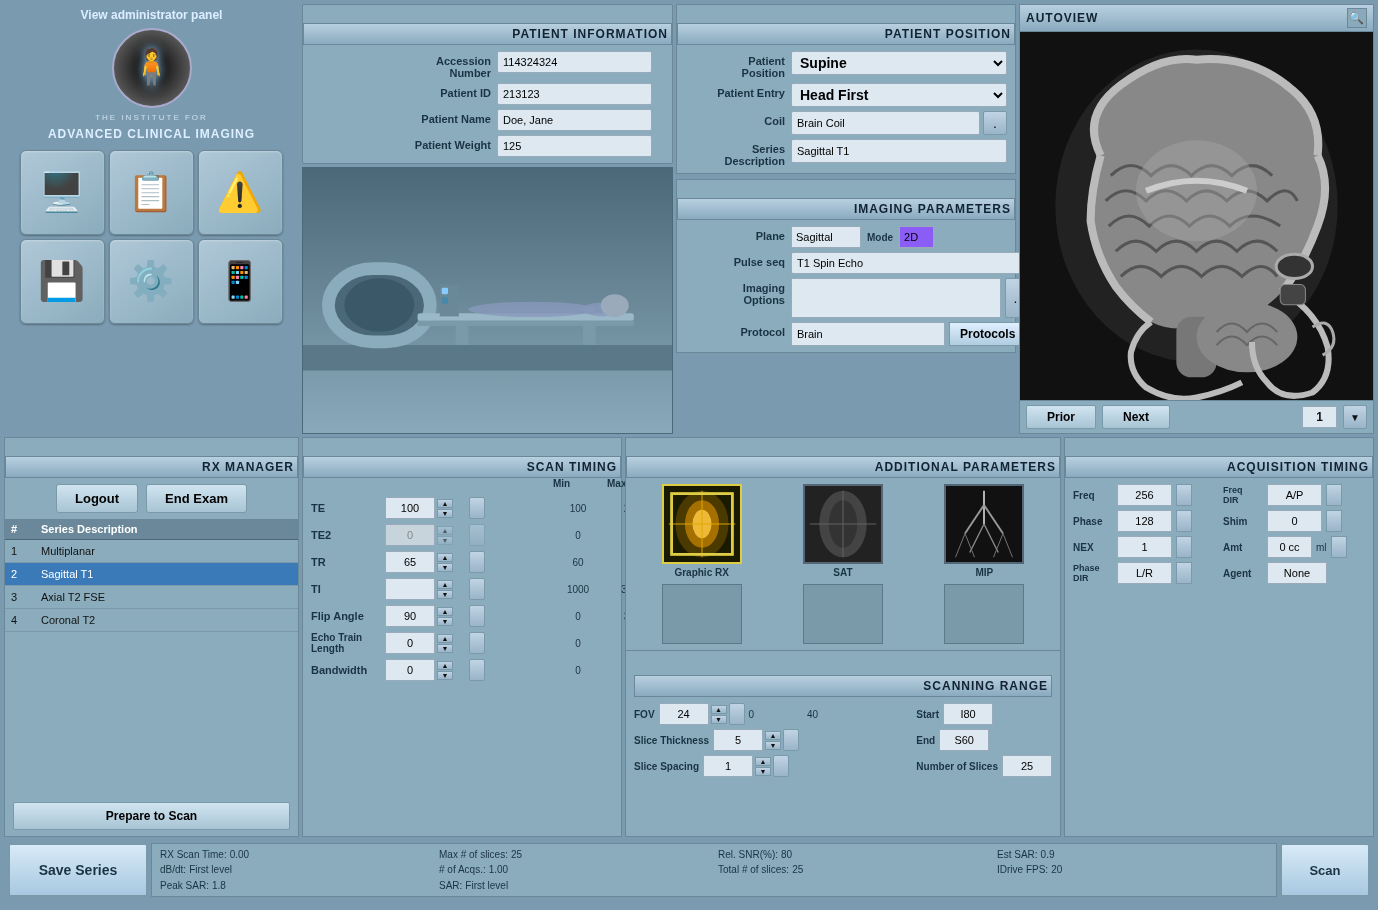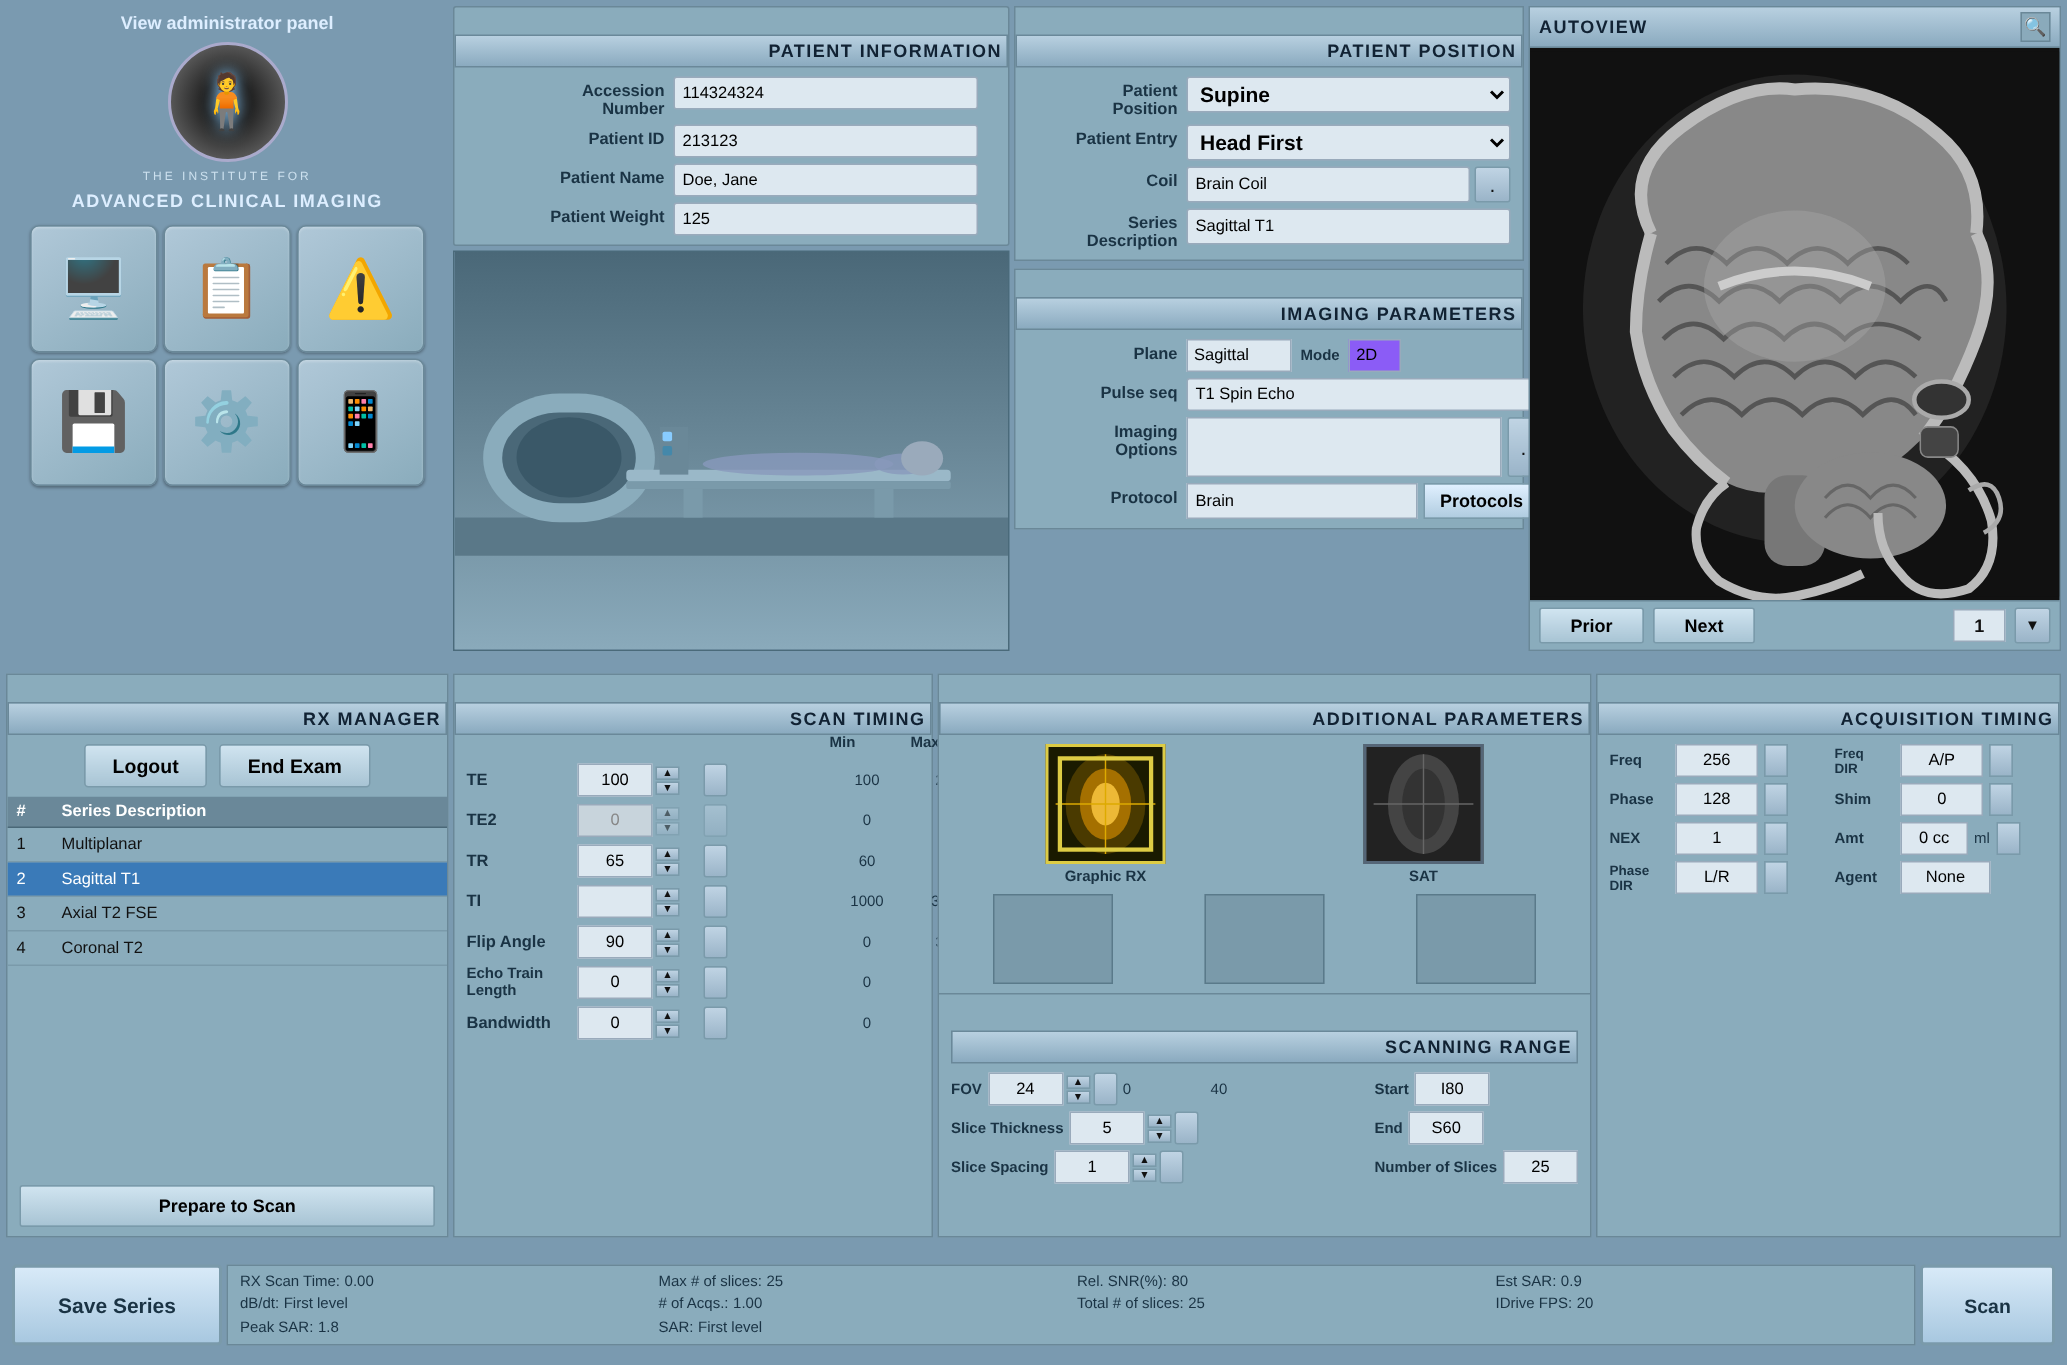"View administrator panel" .main-container { gap: 15px -> 3px }
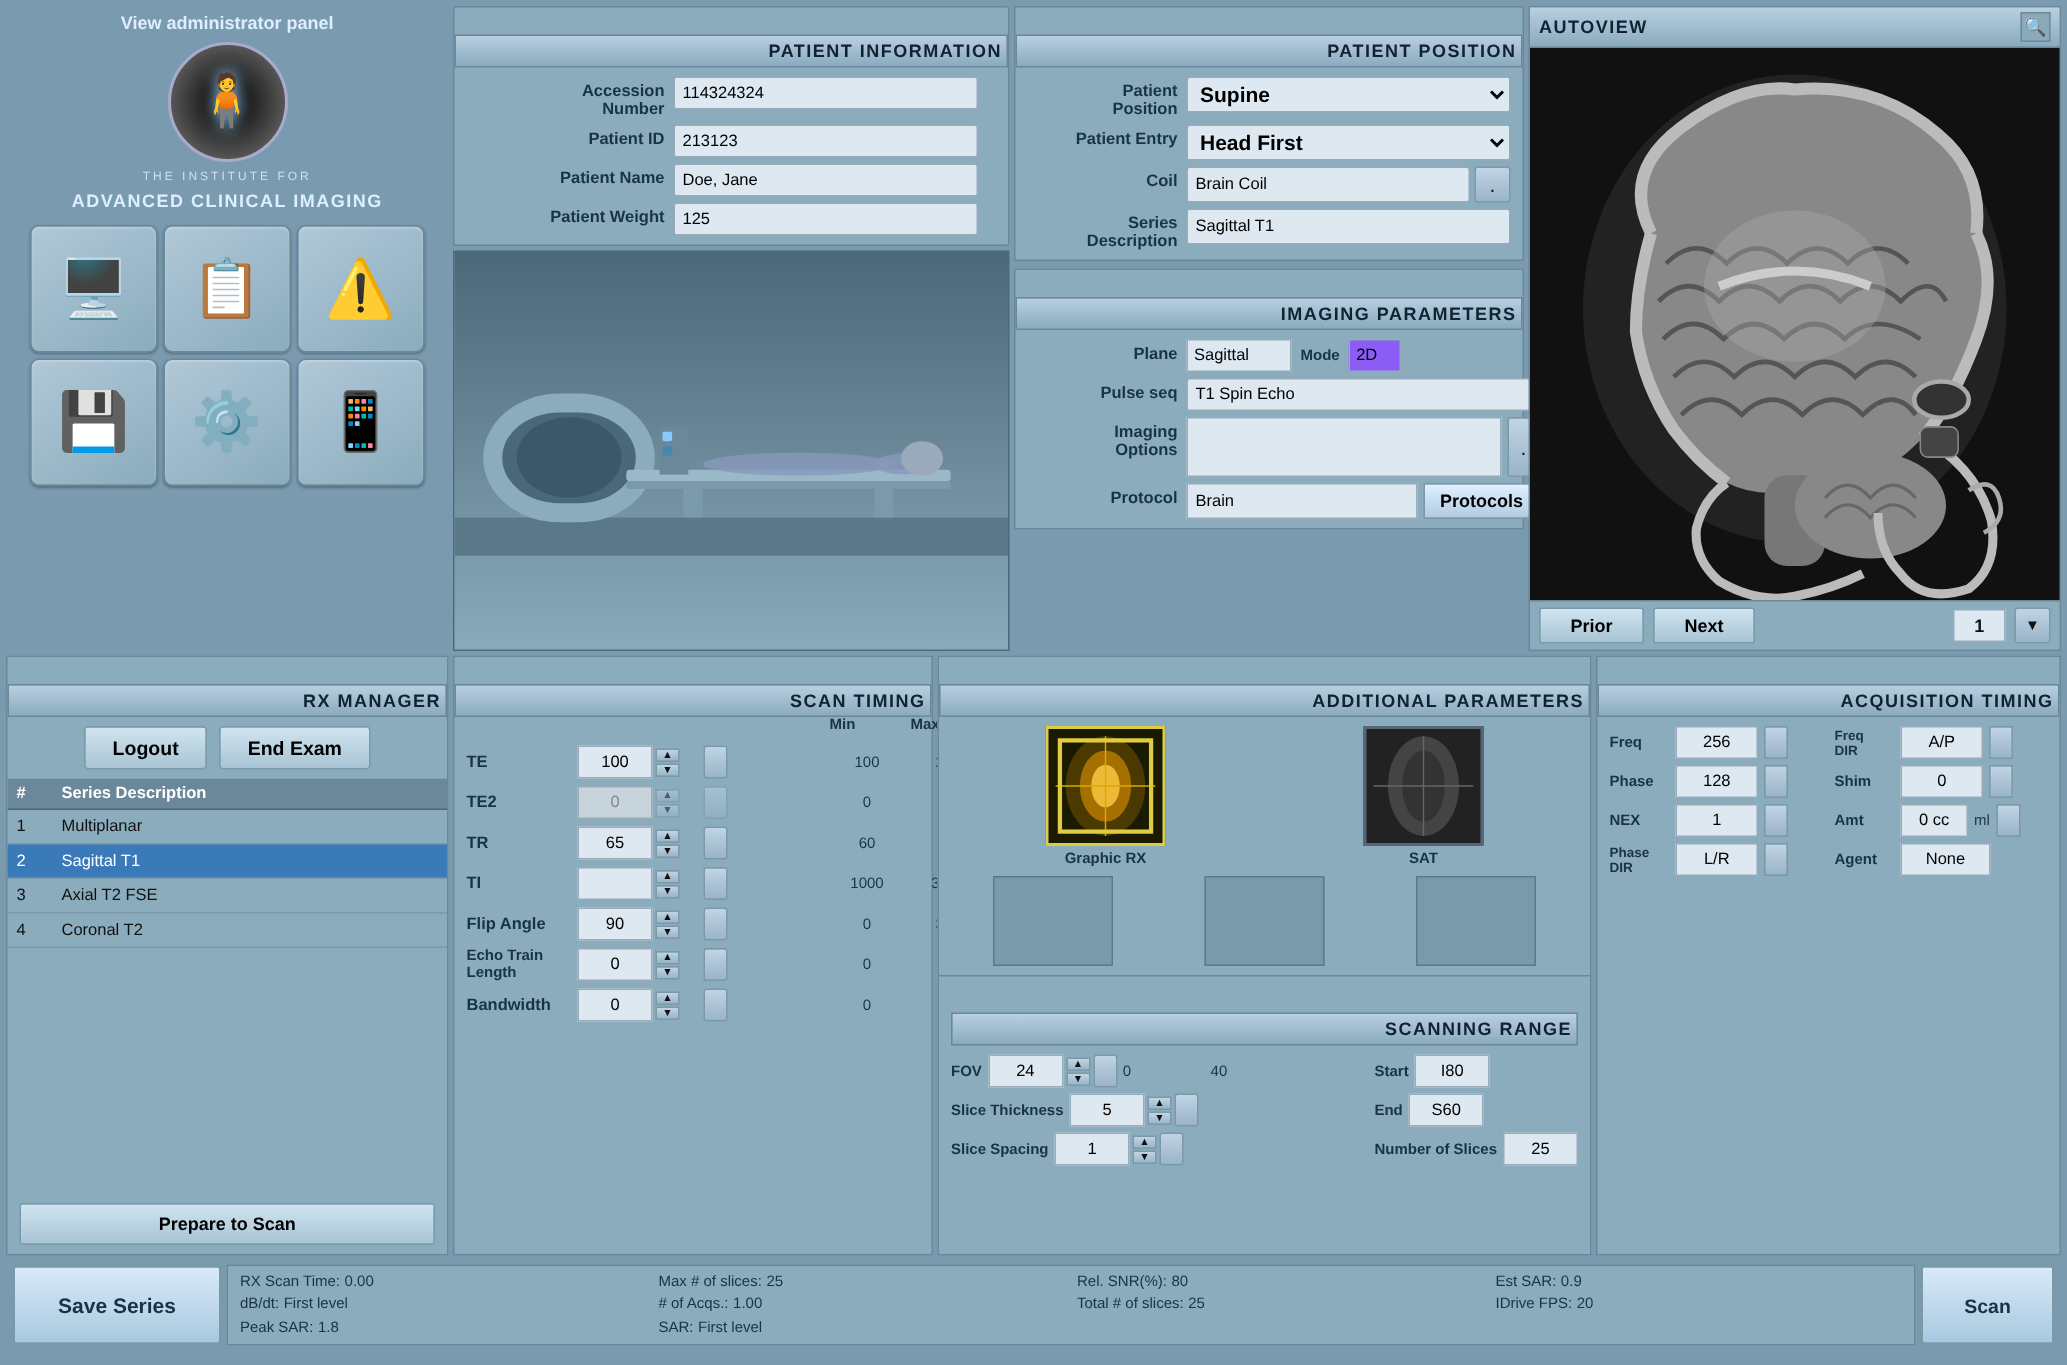"Accession" .form-grid { margin-left: none -> 48px }
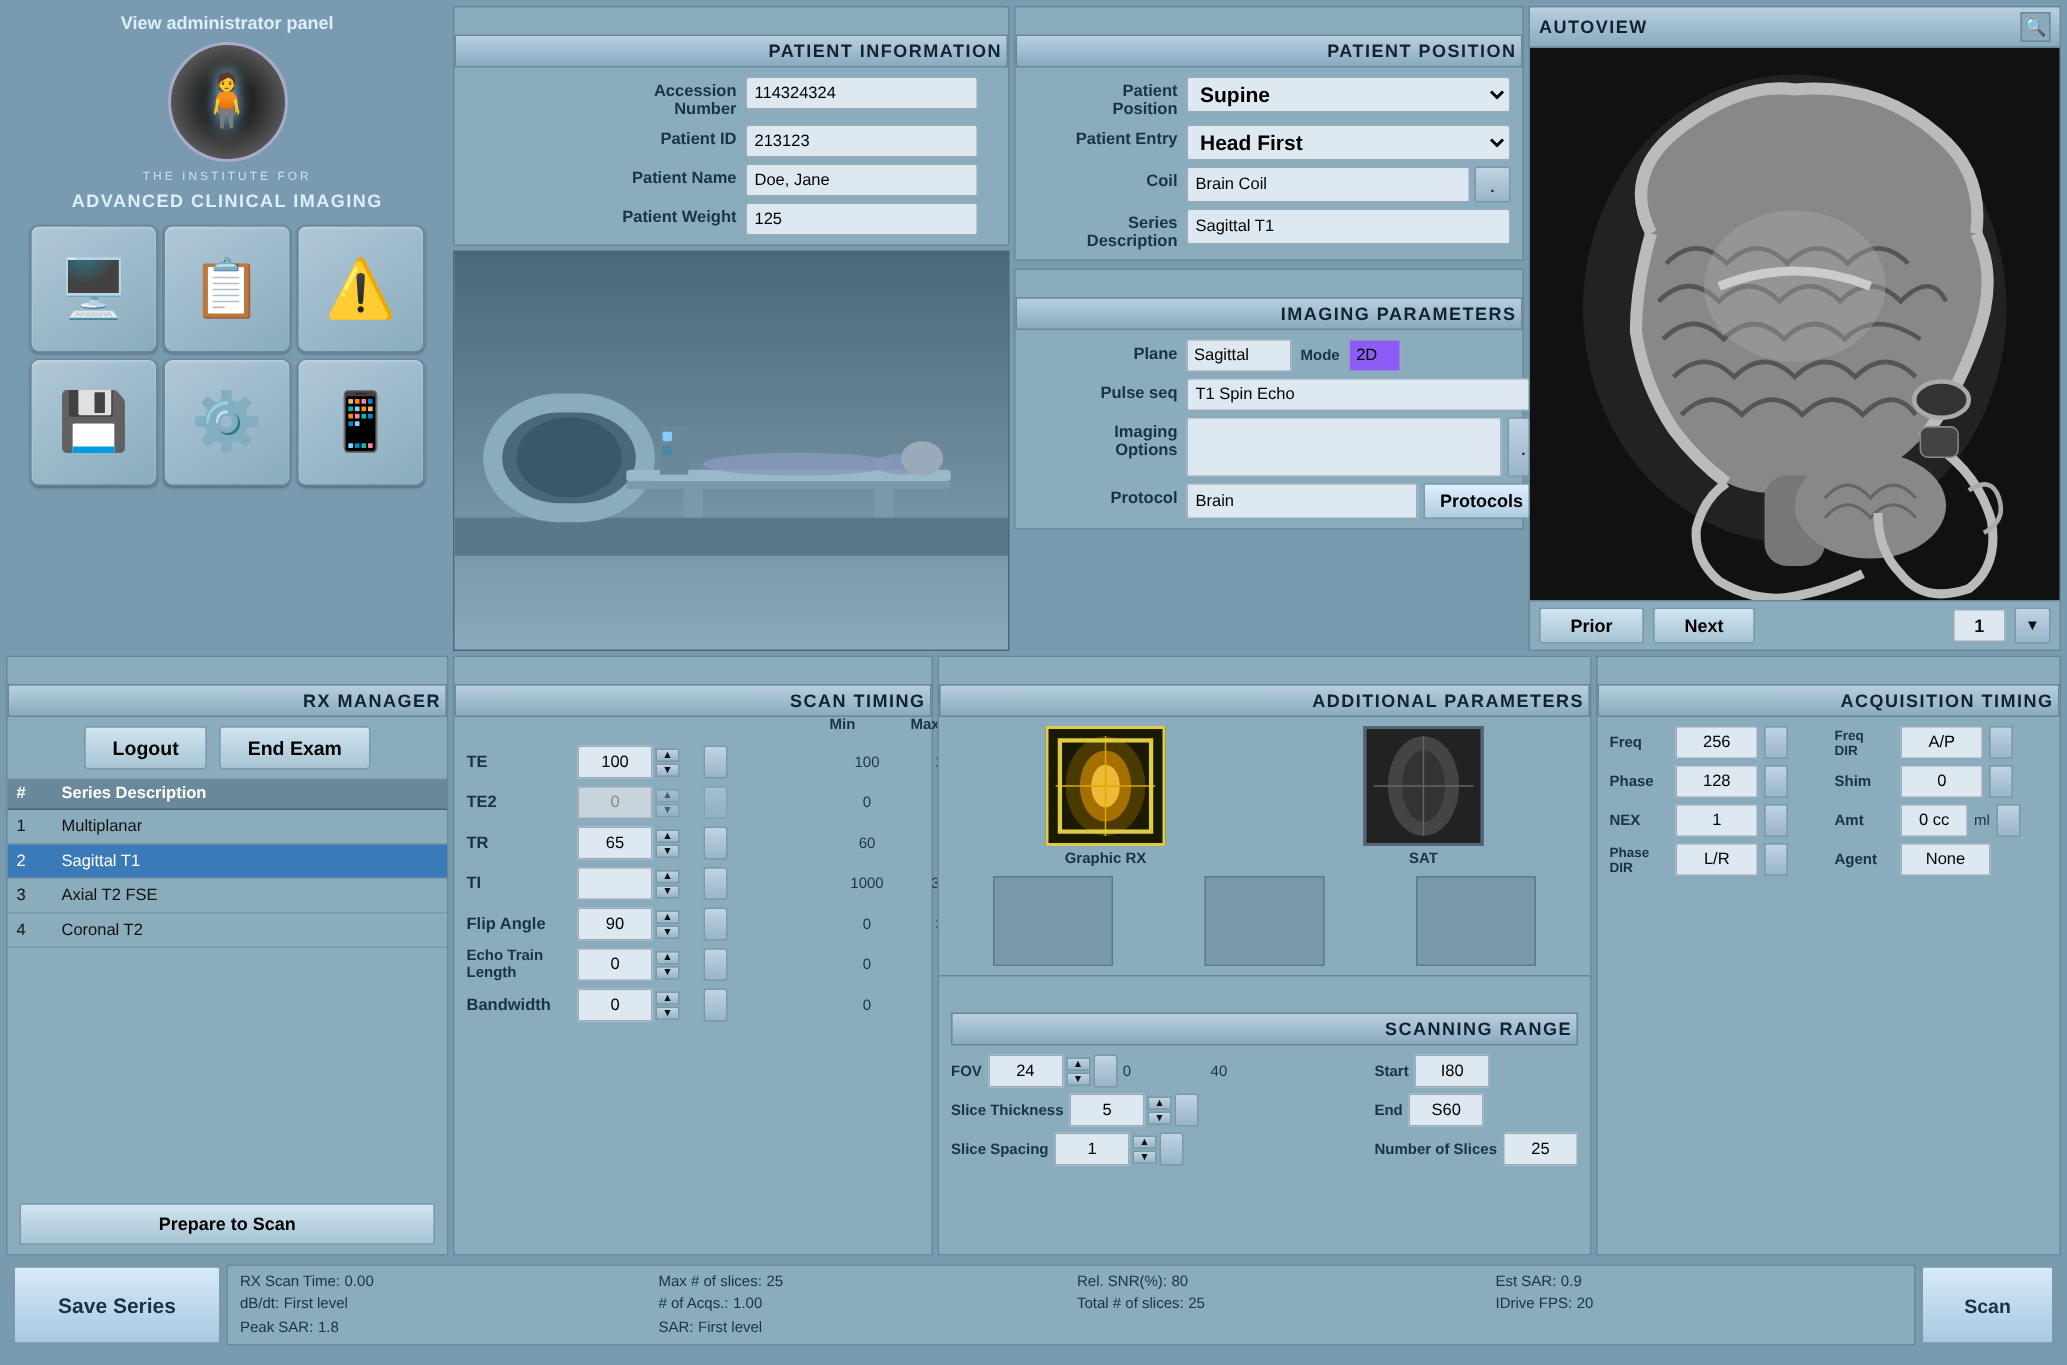"MIP" div.thumb-item { html: none -> <div> <div> <svg> <rect></rect> <line></line> <line></line> <line></line> <line></line> <line></line> <line></line> <line></line> <line></line> <line></line> </svg> </div> <span>MIP</span> </div> }
